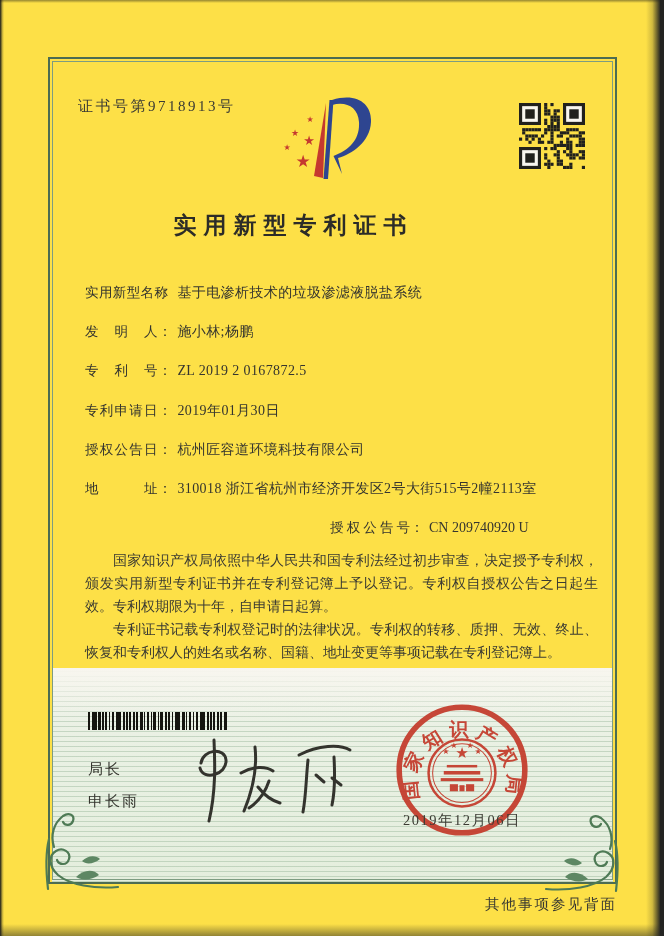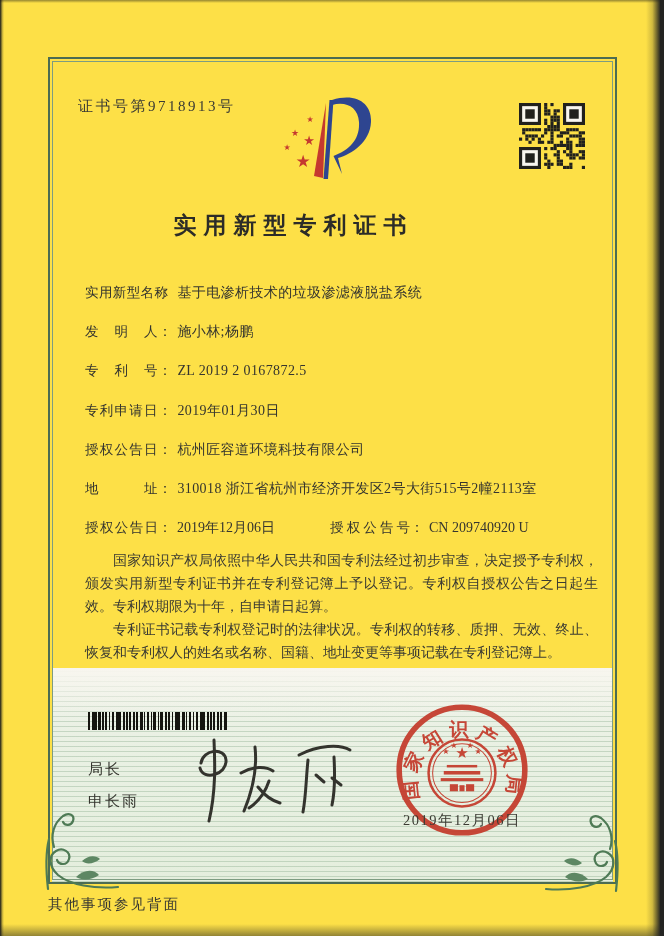"授权公告日： 2019年12月06日" span { html: <span> <span>授权公告日</span><span>：</span><span>2019年12月06日</span> </span> -> none }
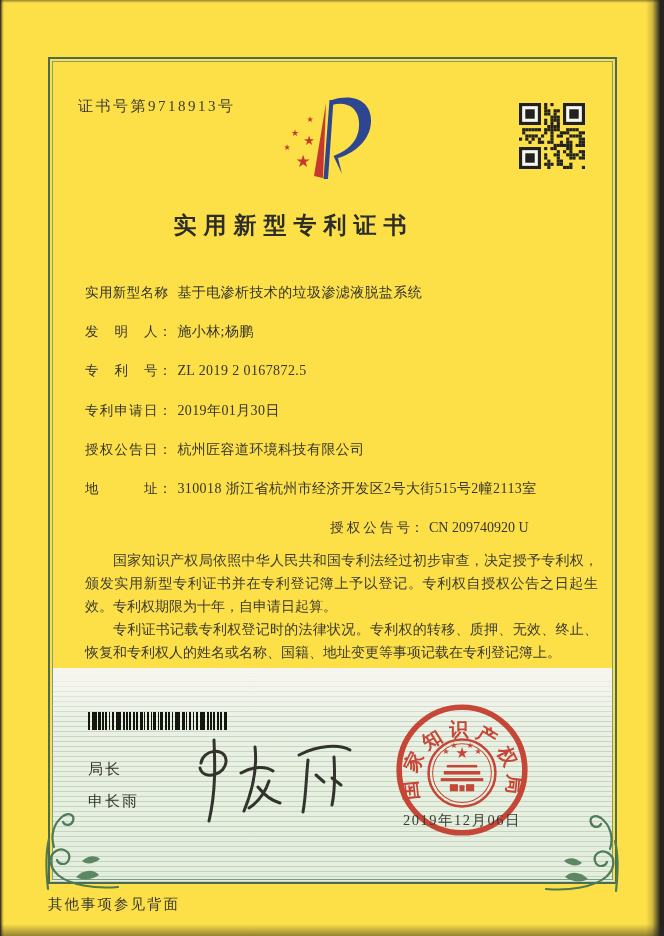"其他事项参见背面" .back-note { text-align: left -> right }
